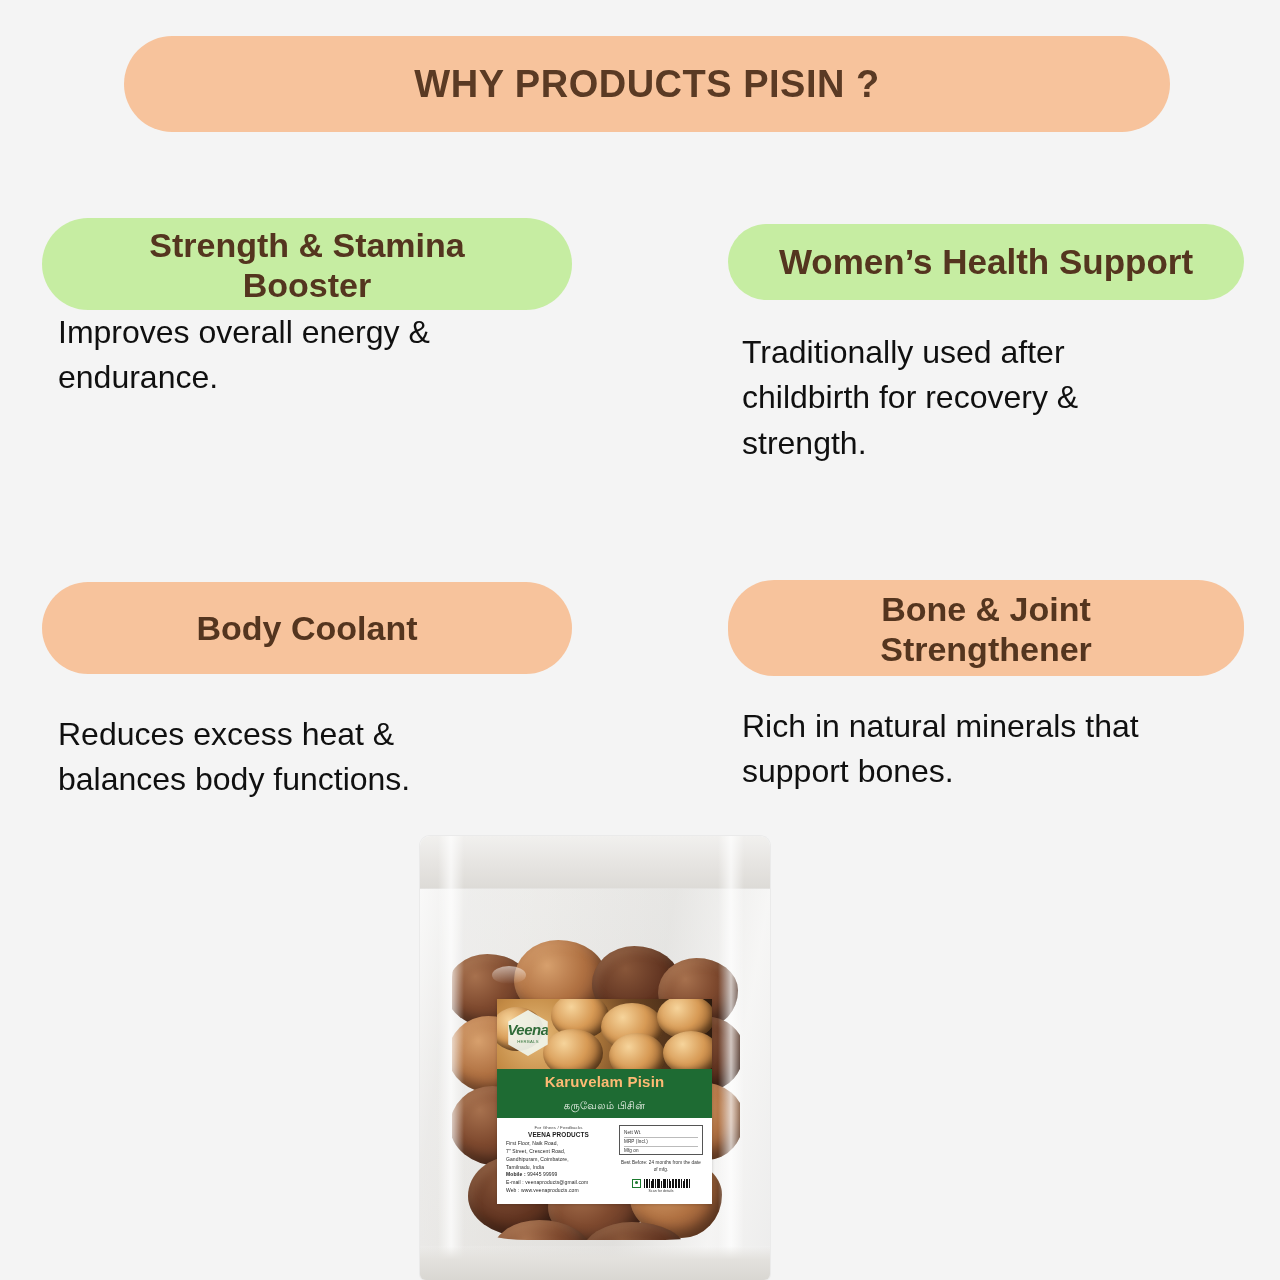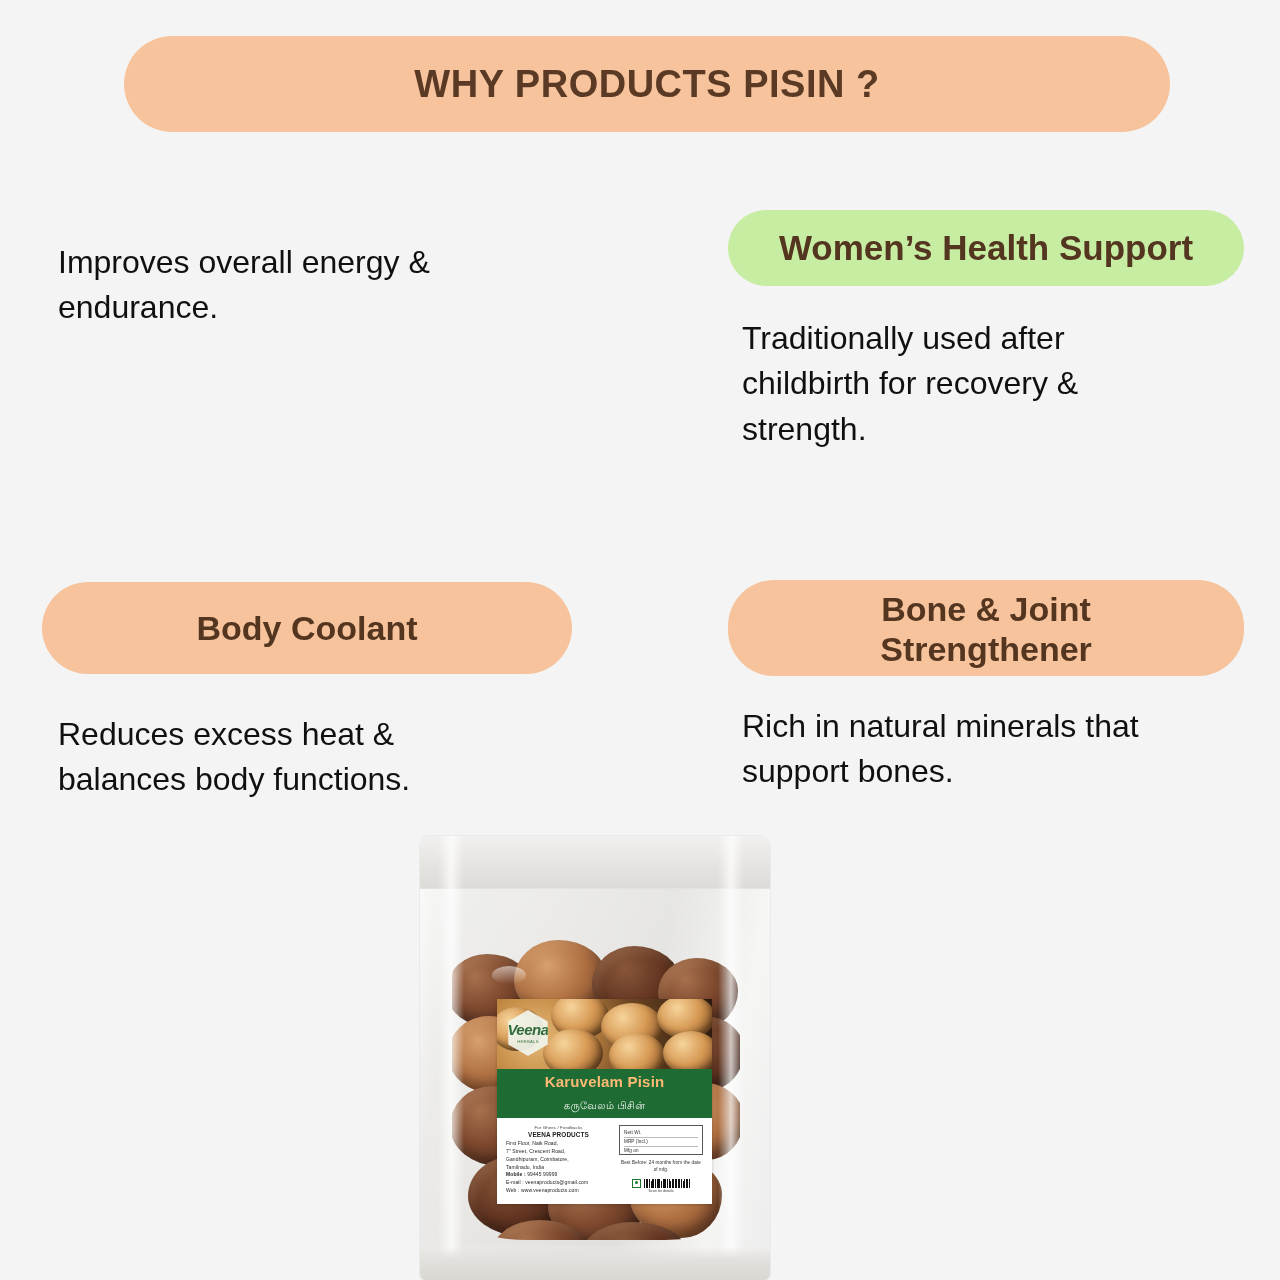"Strength & Stamina" div.pill { html: none -> <div> <div>Strength &amp; Stamina Booster</div> </div> }
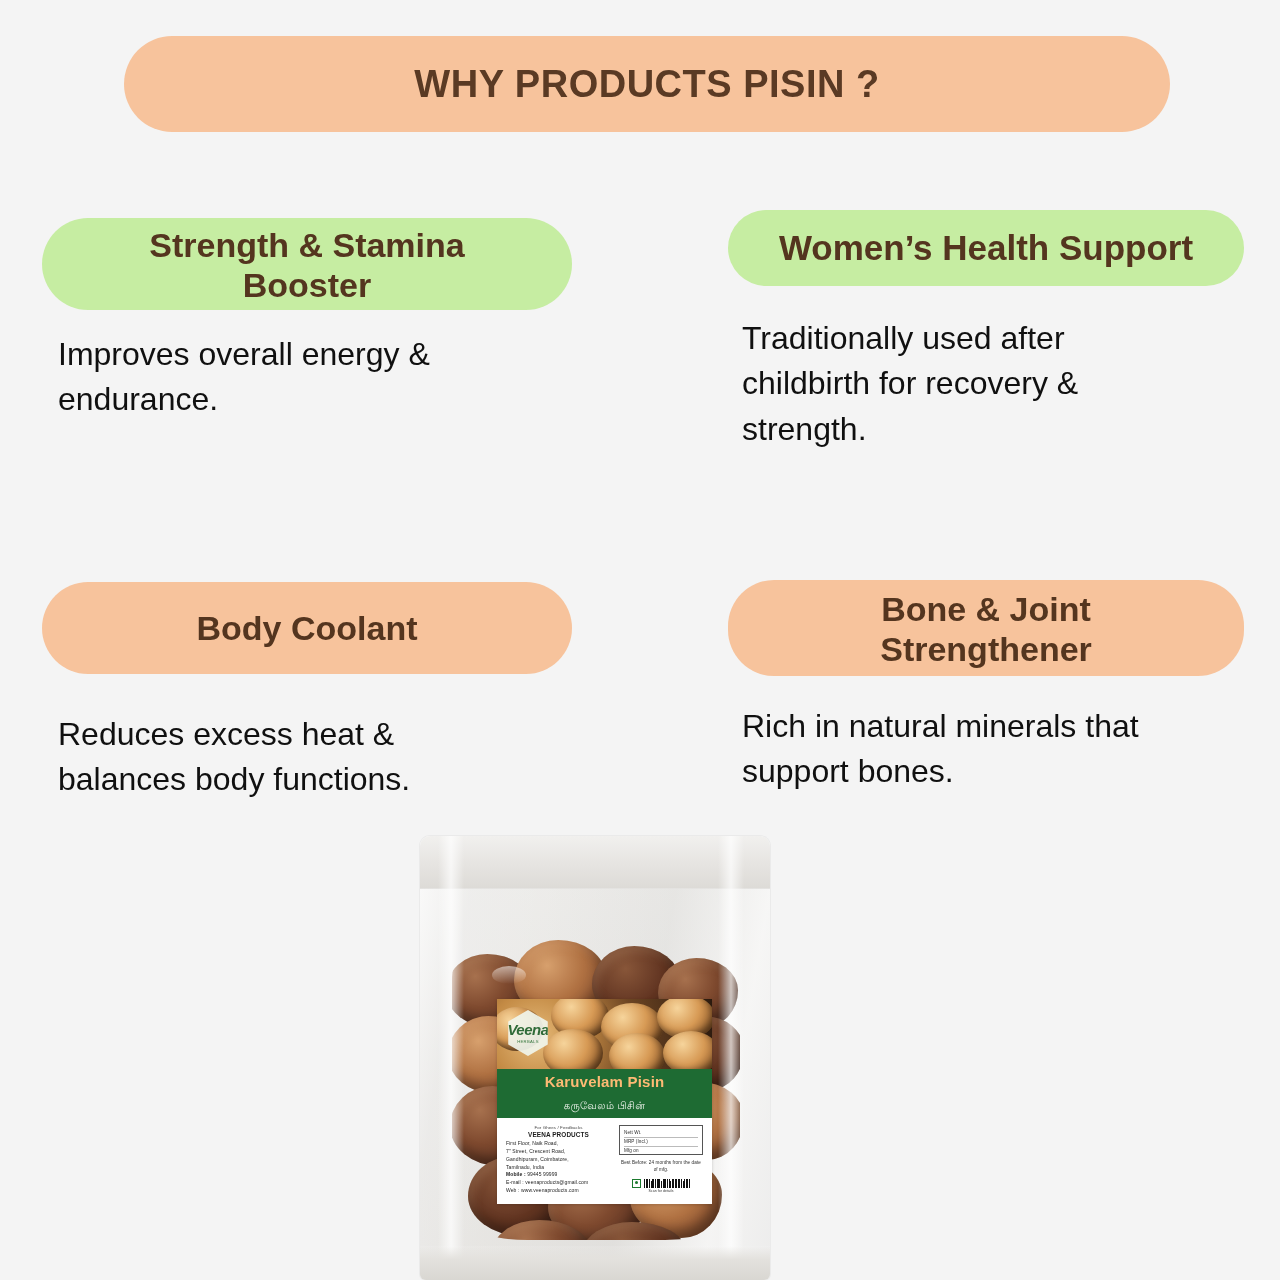"Women’s Health Support" .cell-1 { top: 210px -> 224px }
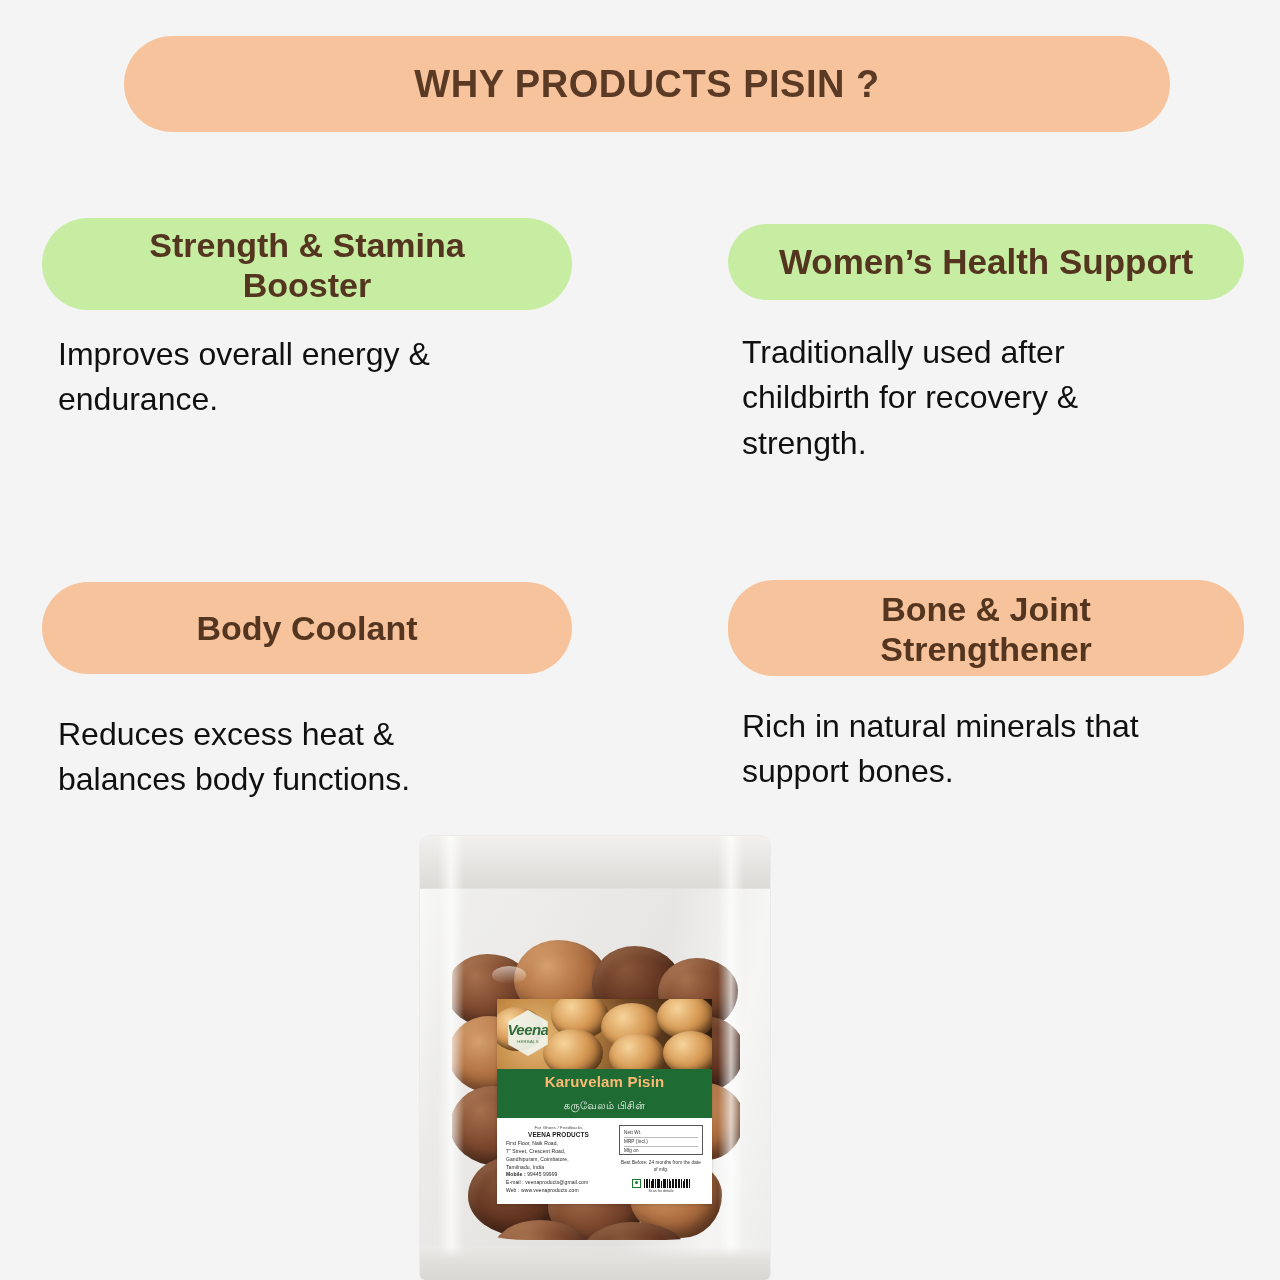"Improves overall energy &" .desc { margin-top: 22px -> none }
